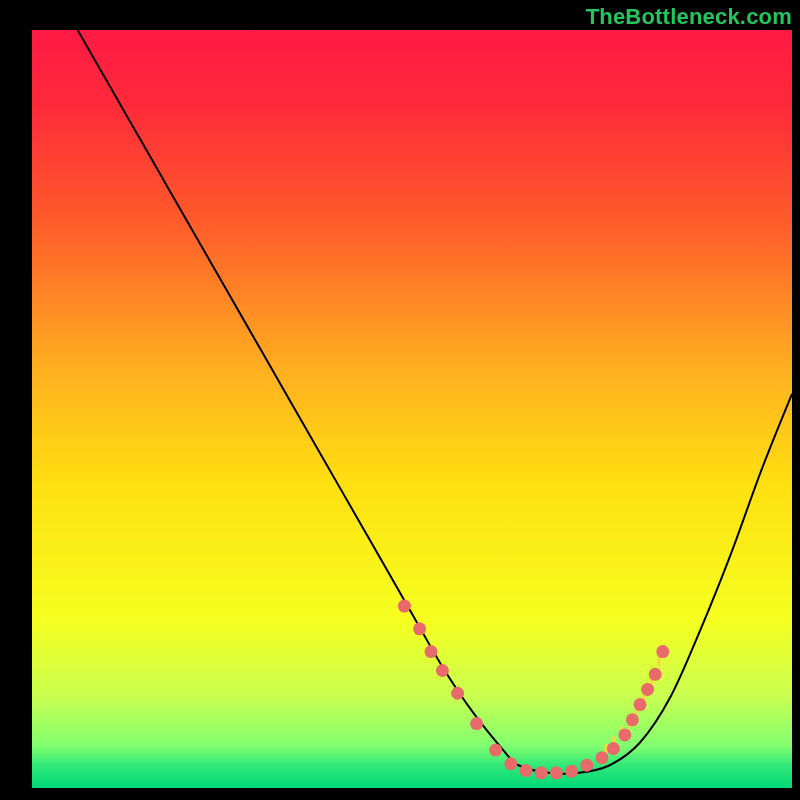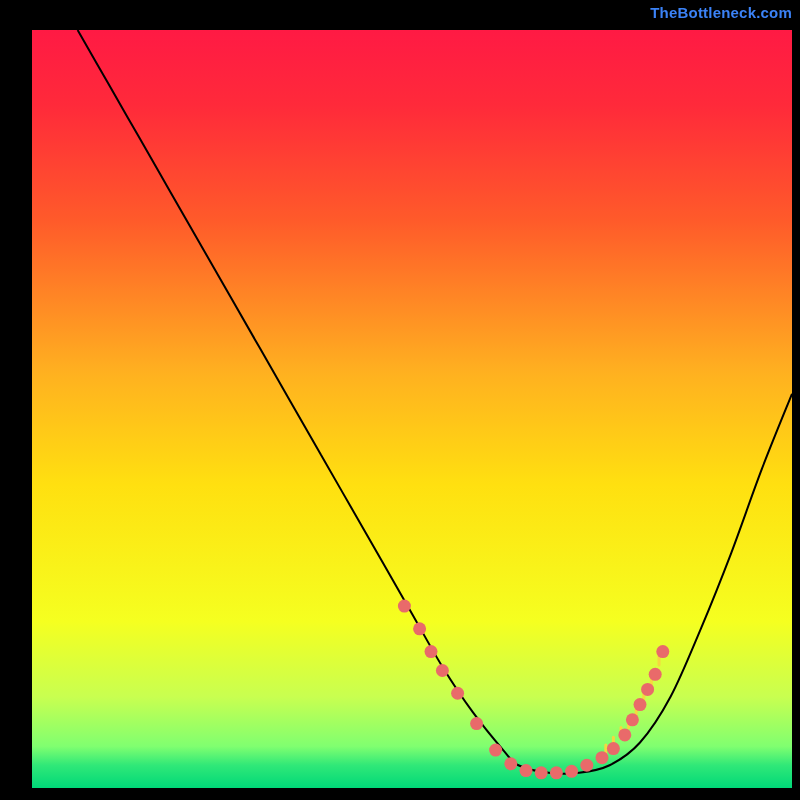"TheBottleneck.com" .watermark { color: #3b82f6 -> #22c55e; font-size: 15px -> 22px }
